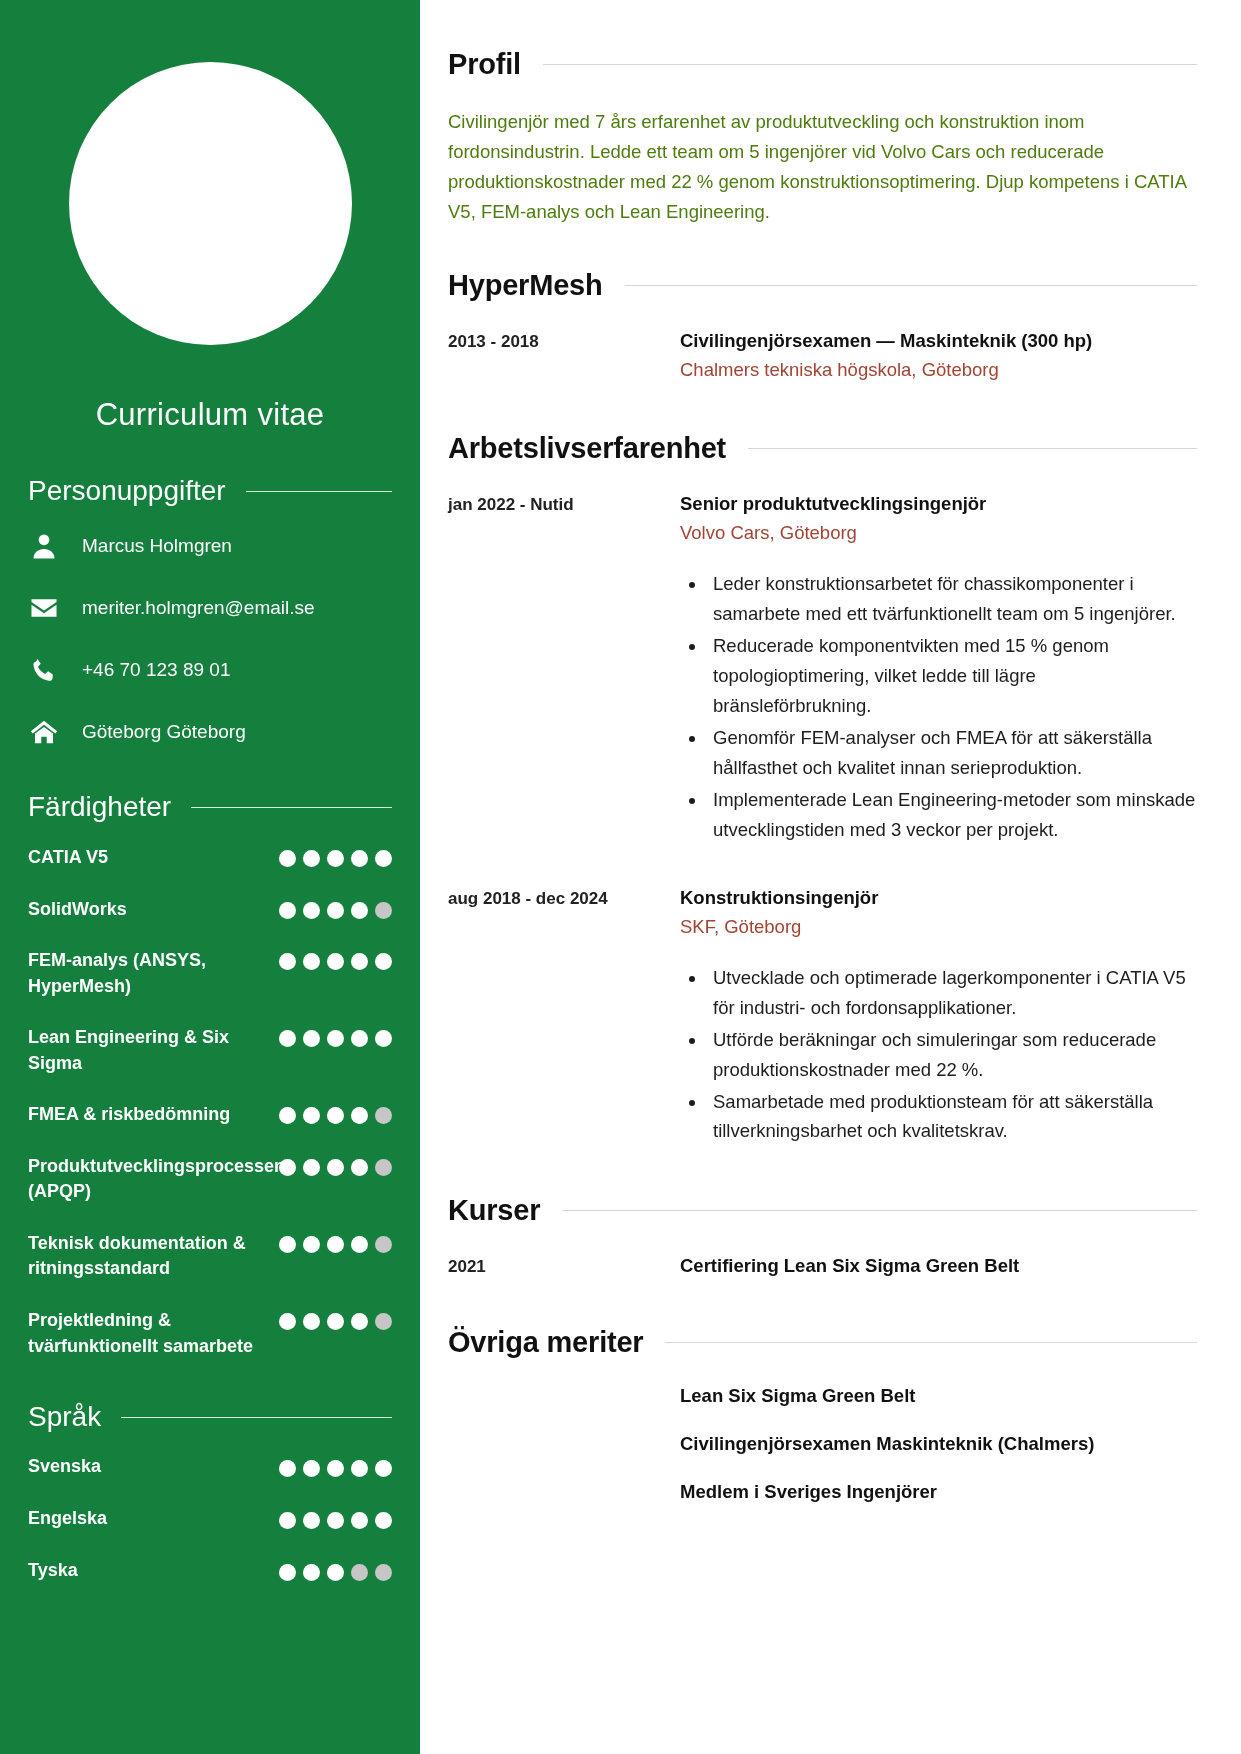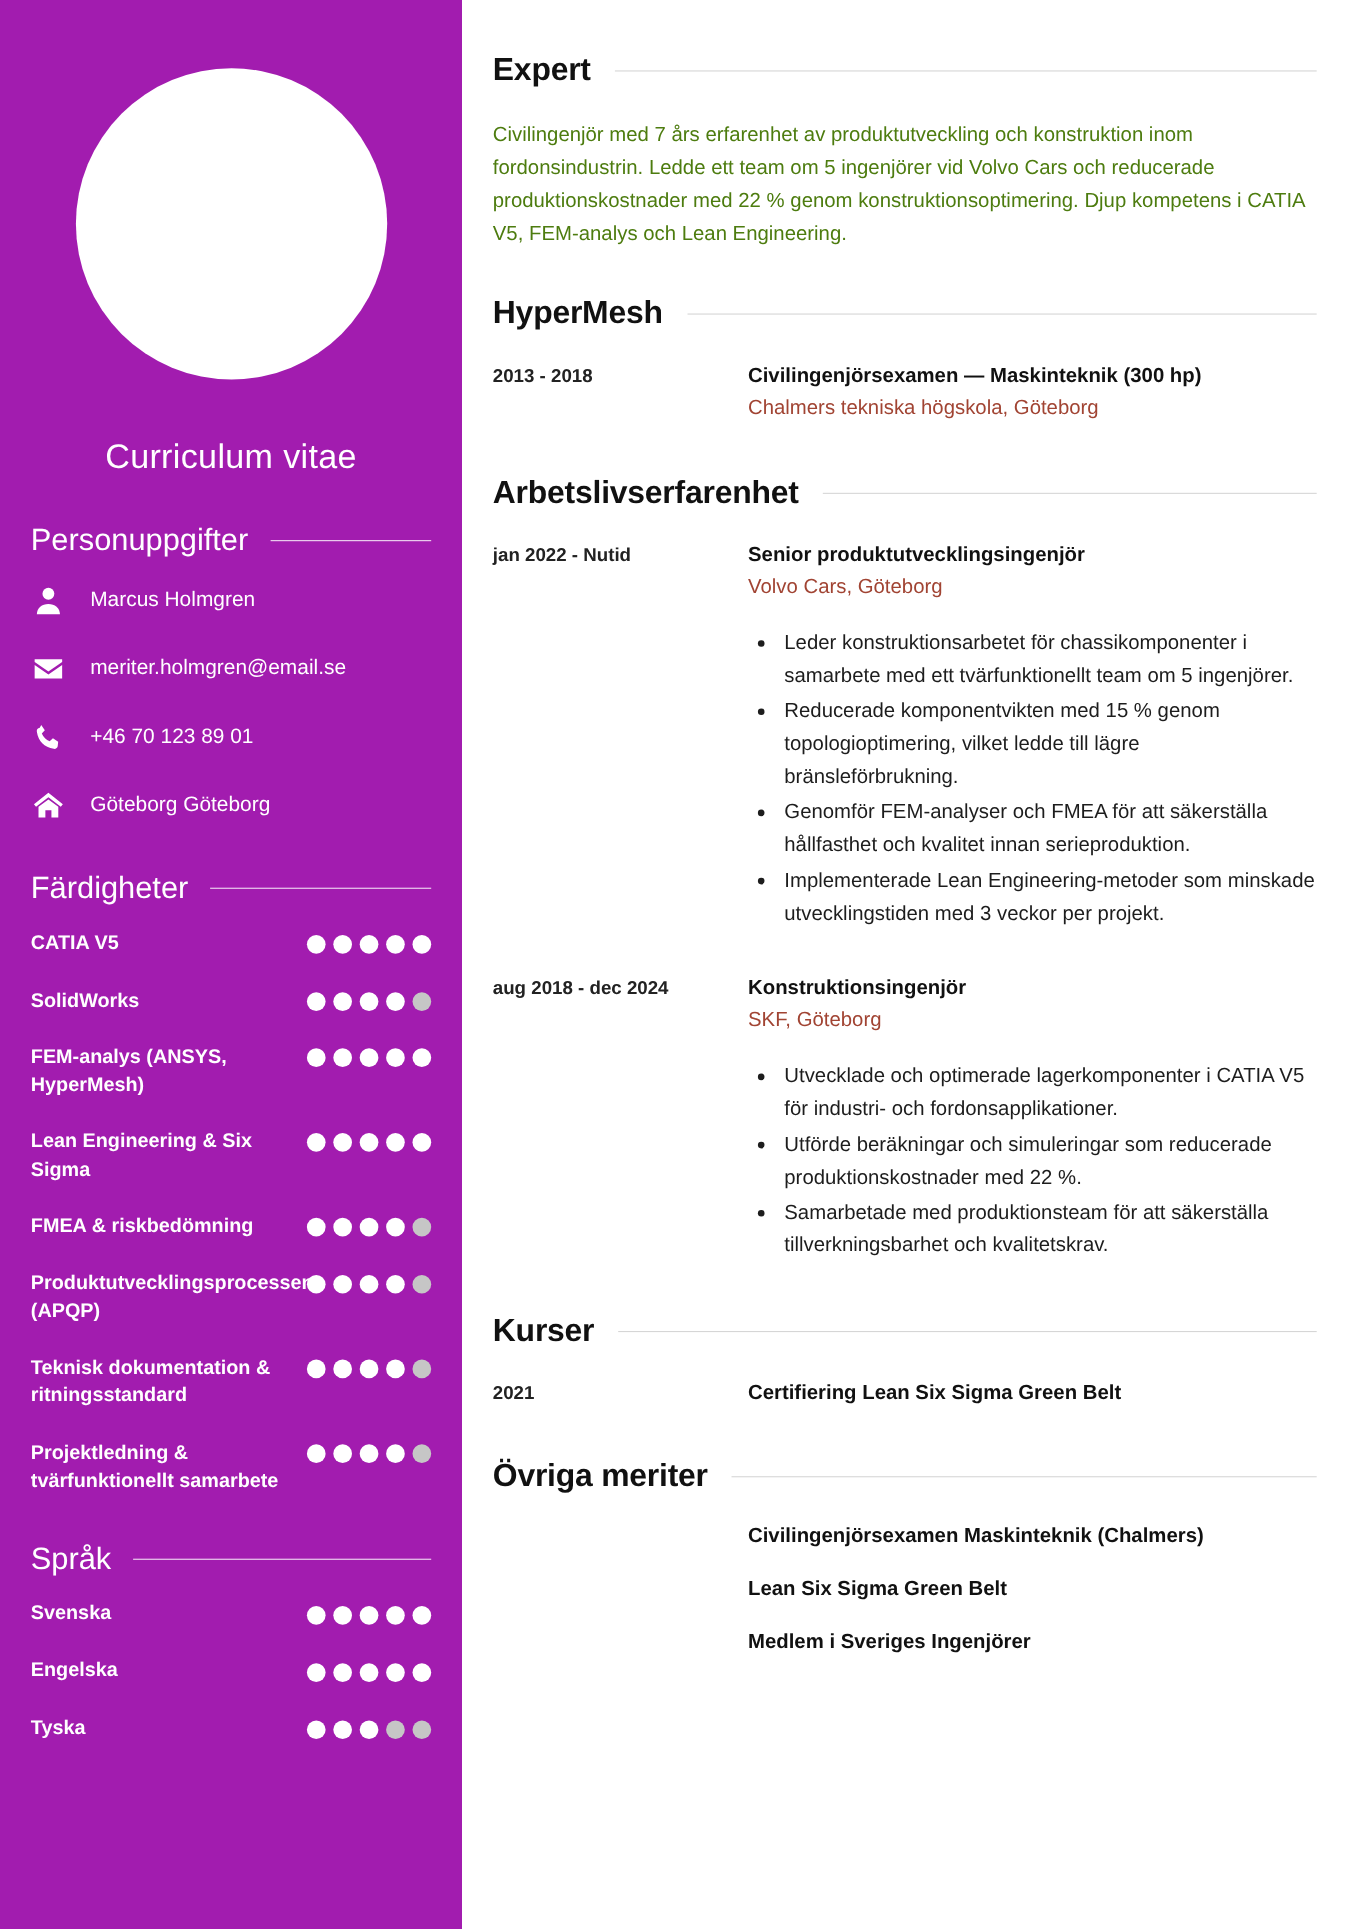"Expert" span.txt { text: Expert -> Profil }
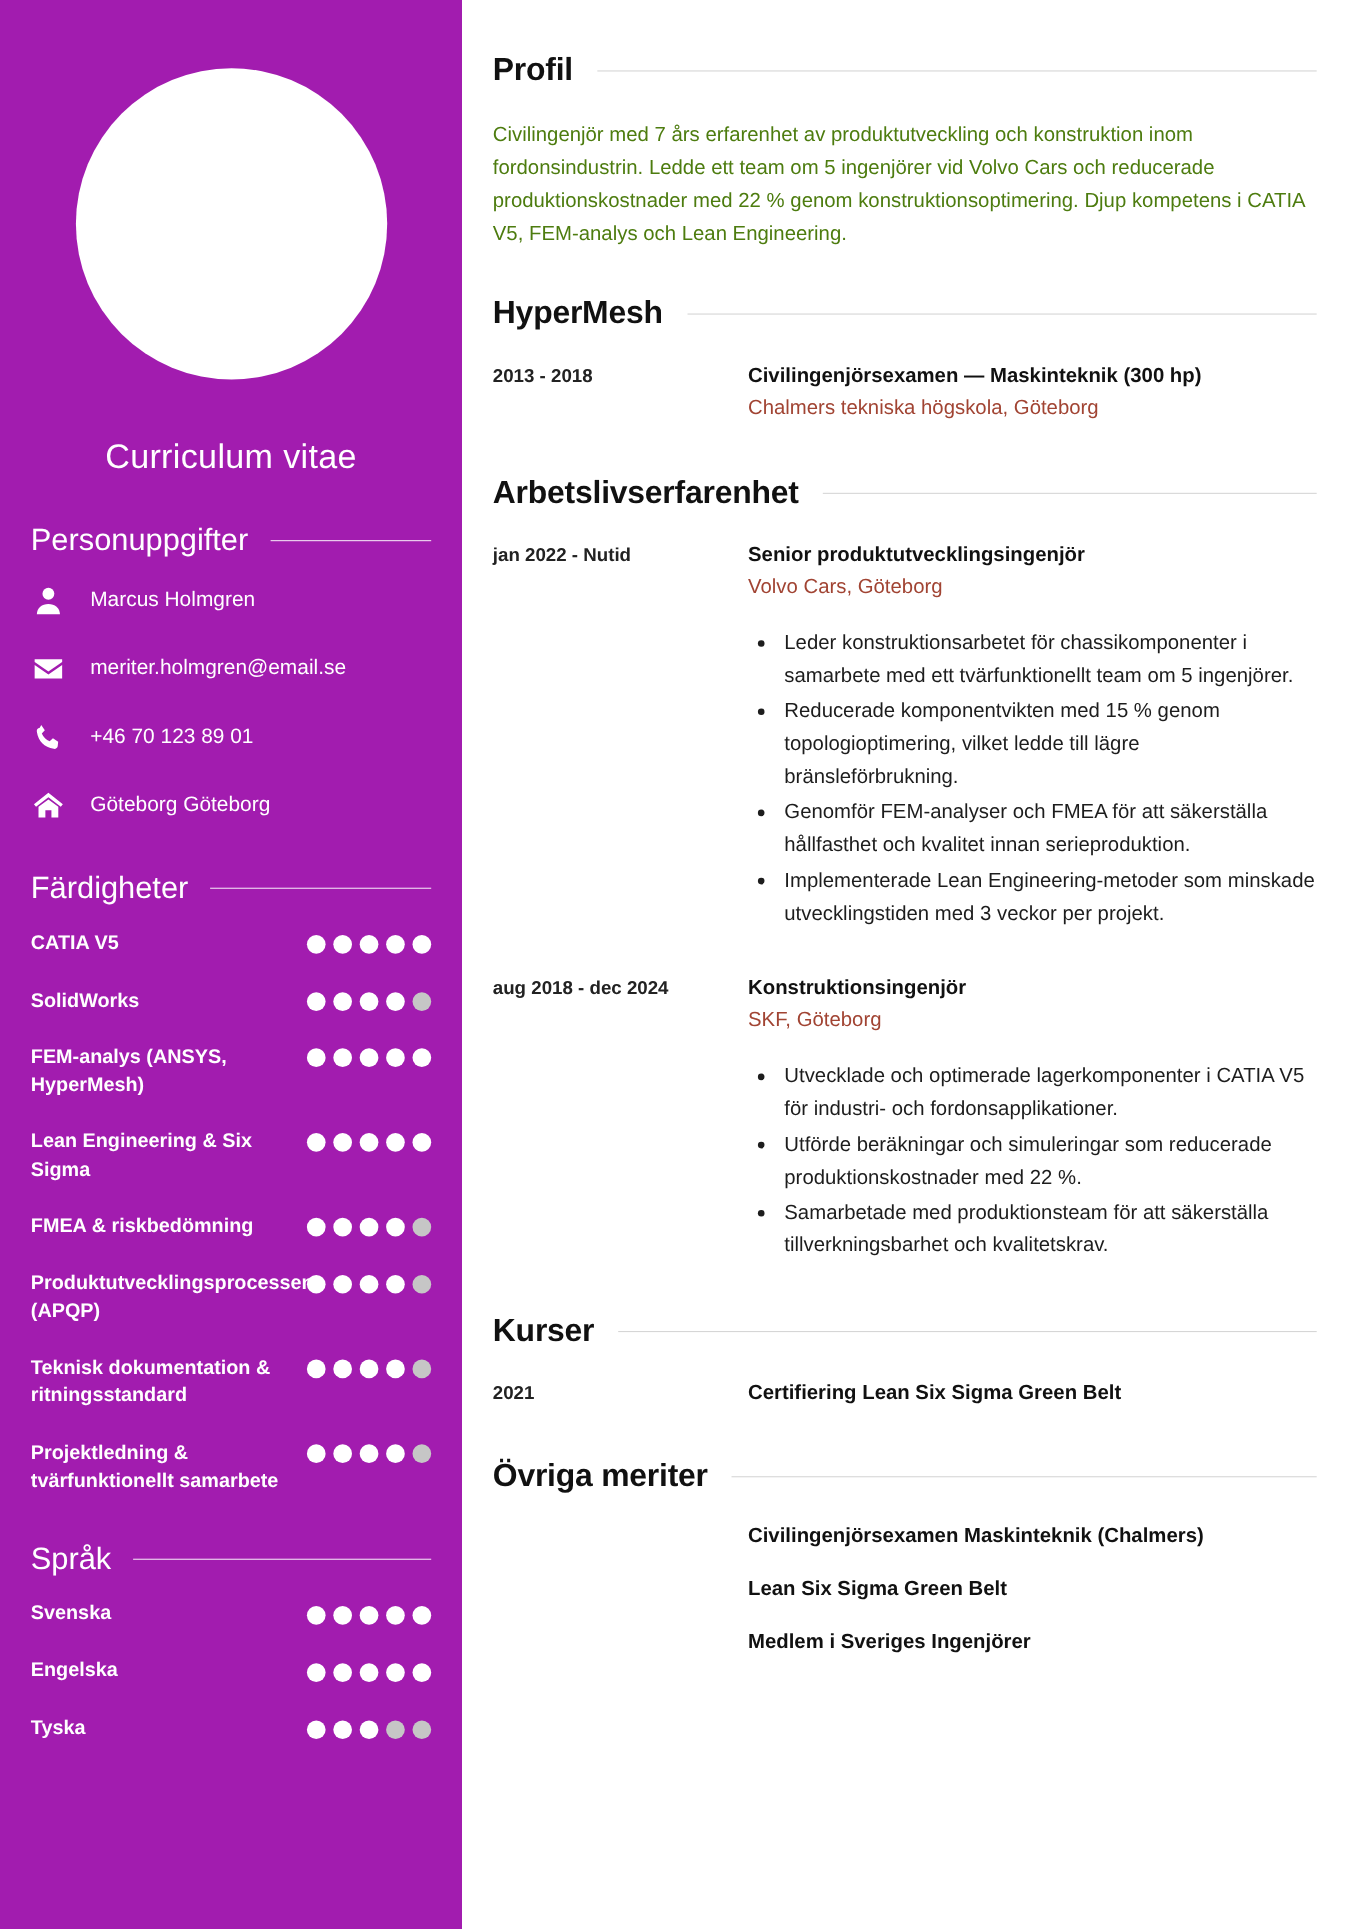"Curriculum vitae" .sidebar { background: #a21caf -> #15803d }
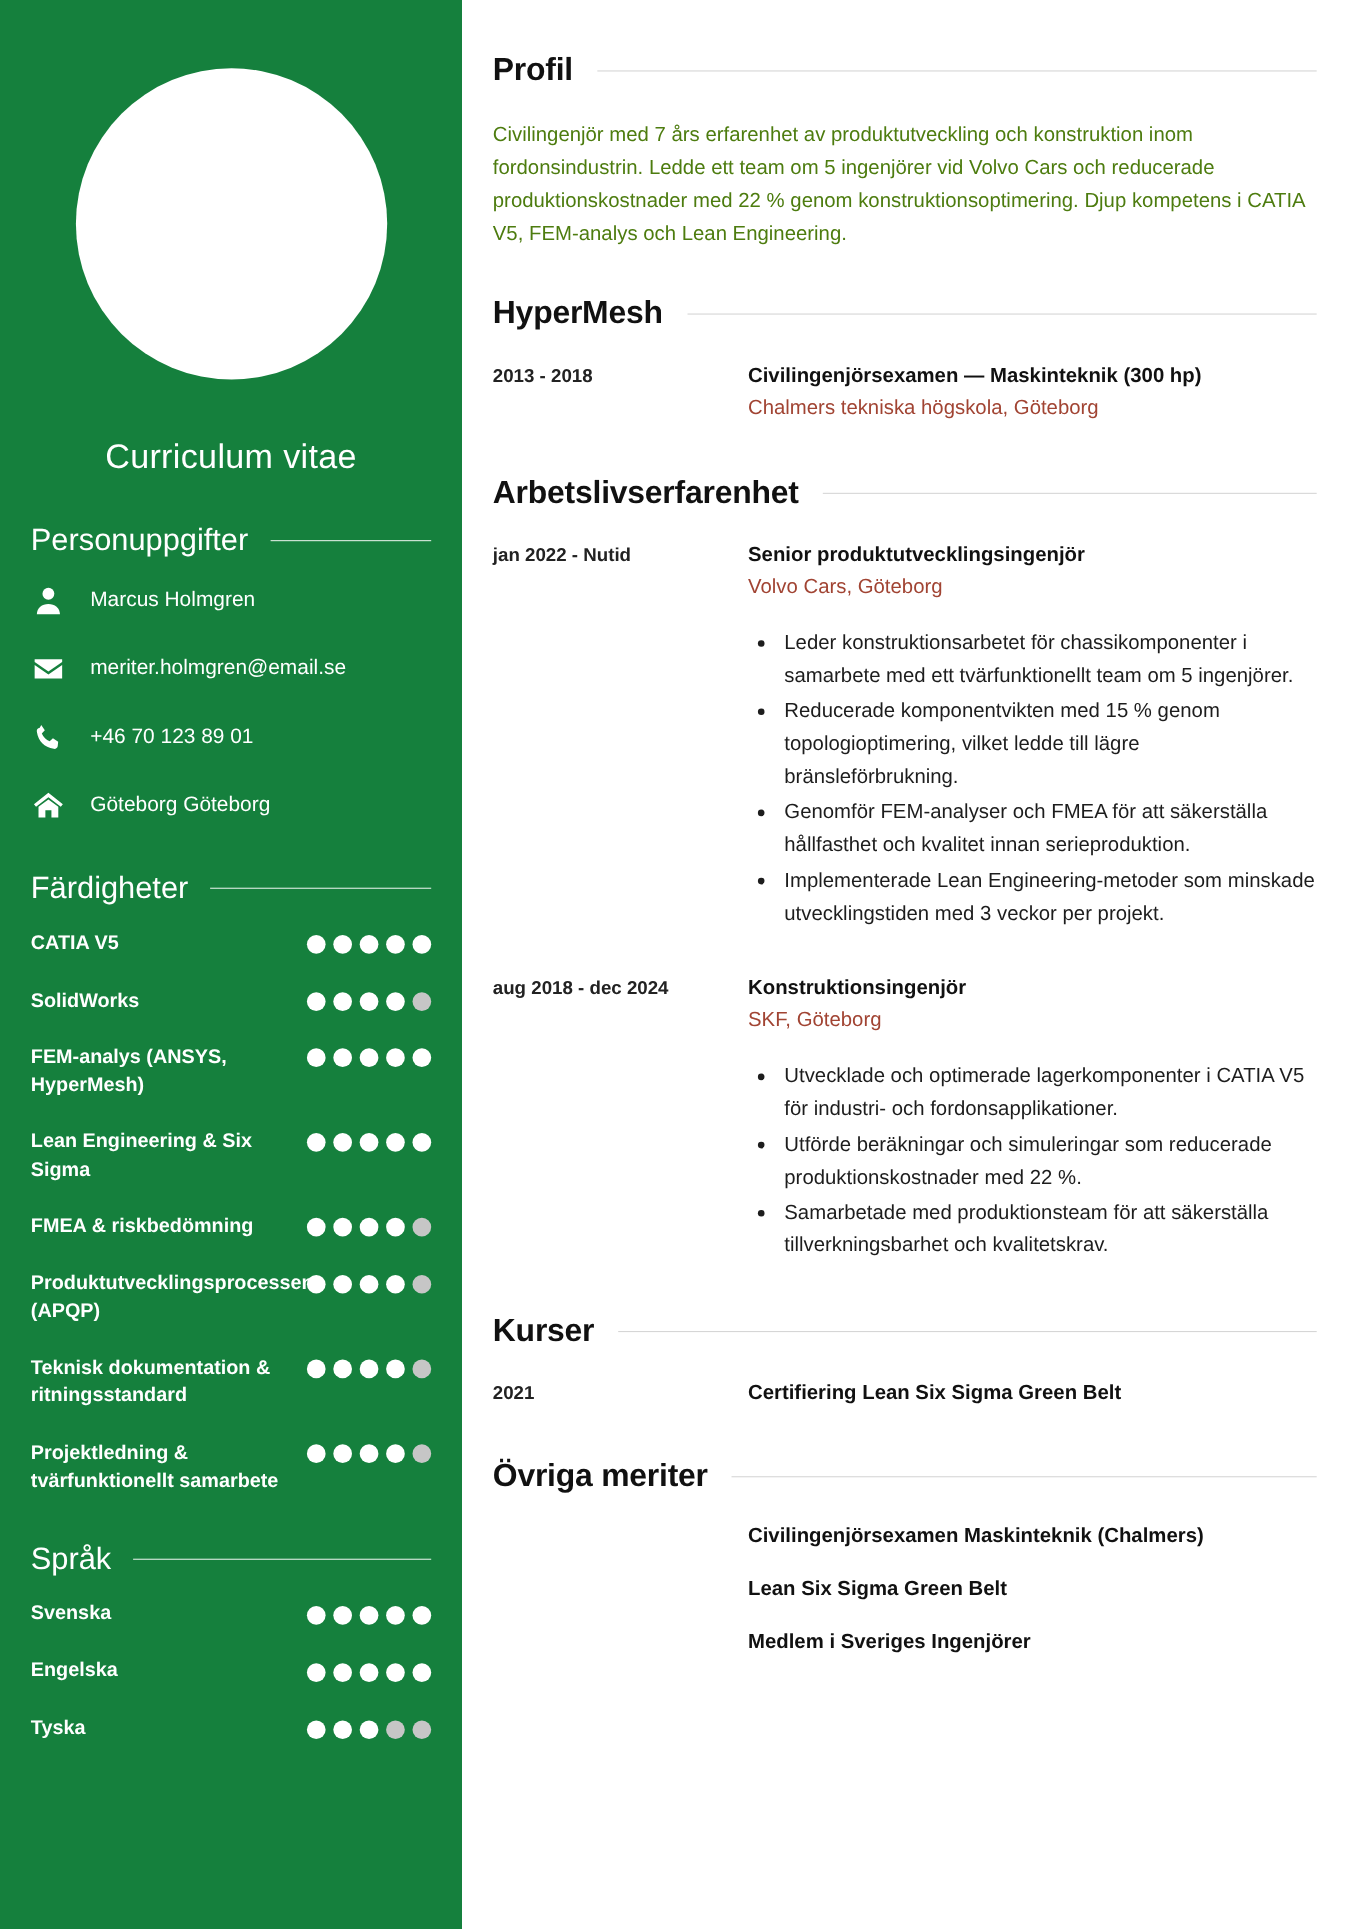"Civilingenjörsexamen Maskinteknik" div.merit-row { order: before "Lean Six Sigma Green Belt" -> after "Lean Six Sigma Green Belt" }
